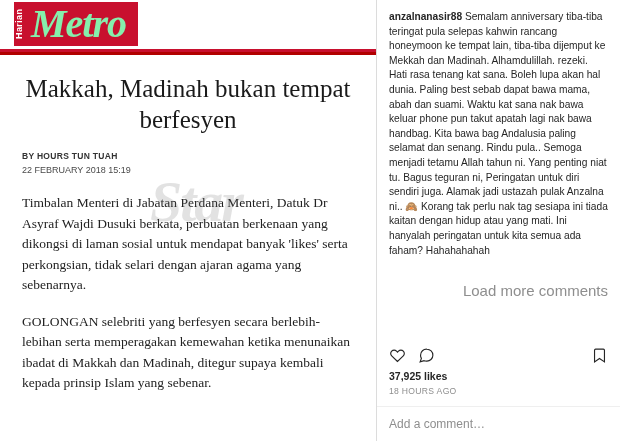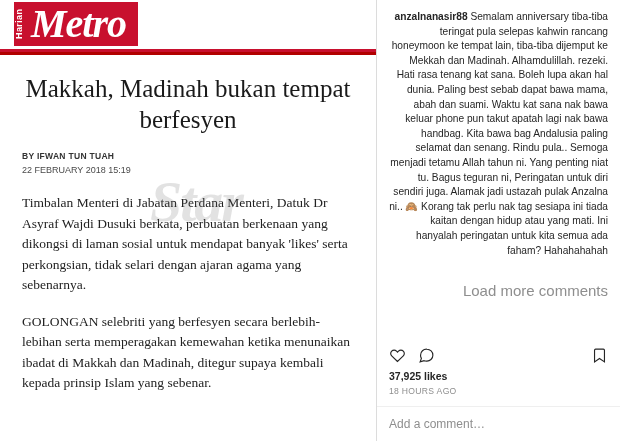"Metro" .metro-word { color: #ffffff -> #86efac }
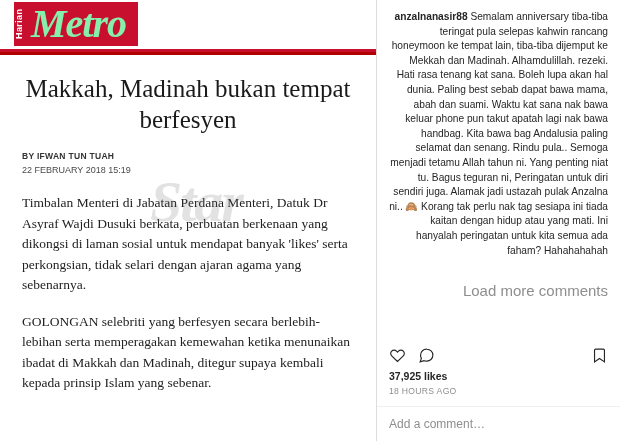"anzalnanasir88 Semalam anniversary" .caption { text-align: right -> none }
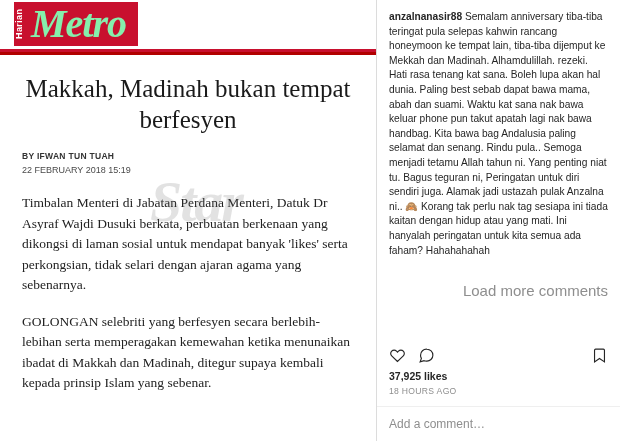"BY IFWAN TUN TUAH" div.byline { text: IFWAN -> HOURS }
